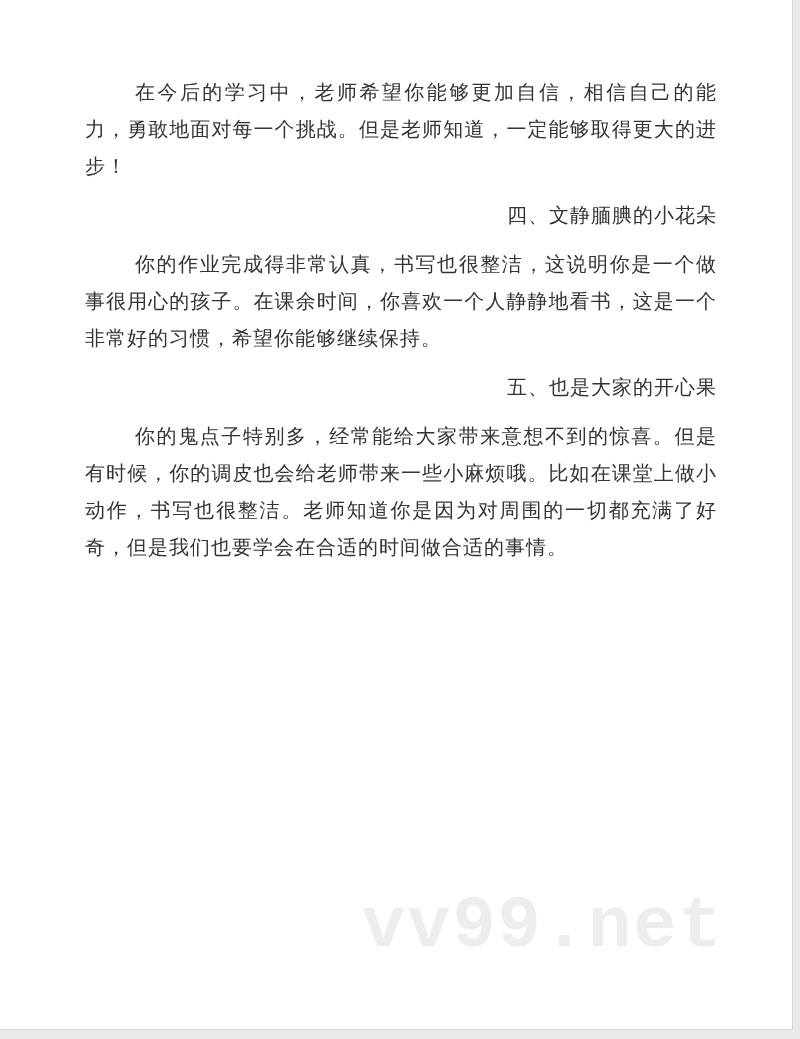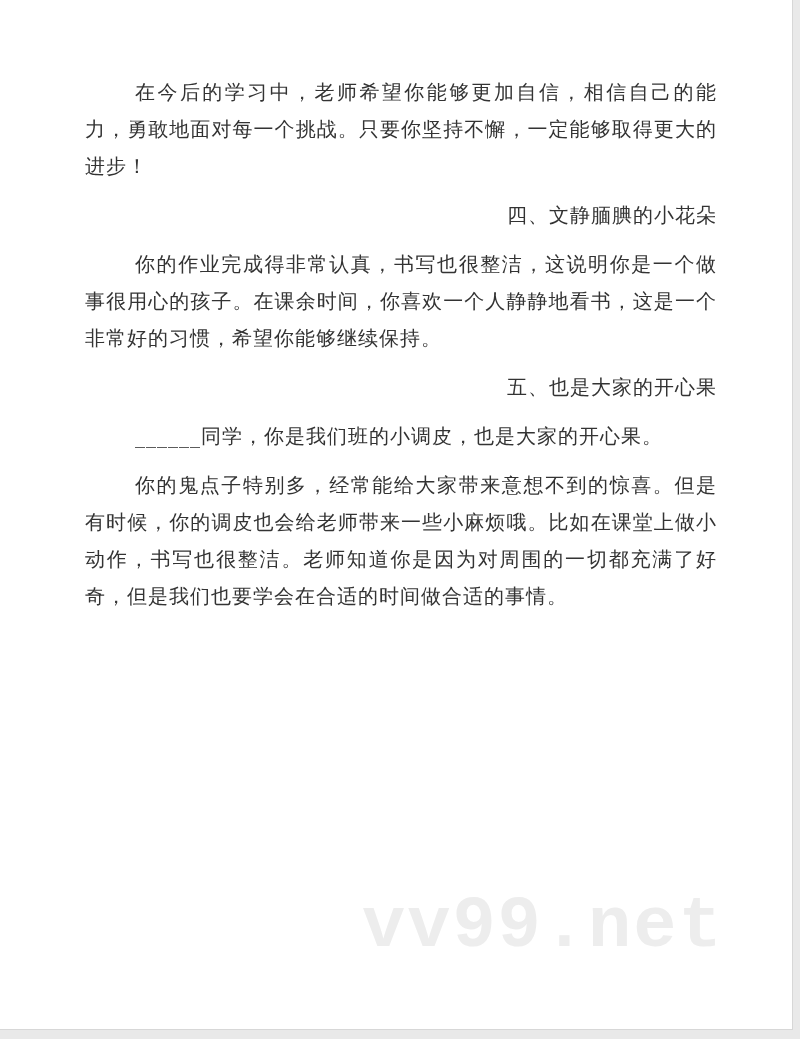"在今后的学习中，老师希望你能够更加自信，相信自己的能力，勇敢地面对每一个挑战。只" p.para { text: 只要你坚持不懈 -> 但是老师知道 }
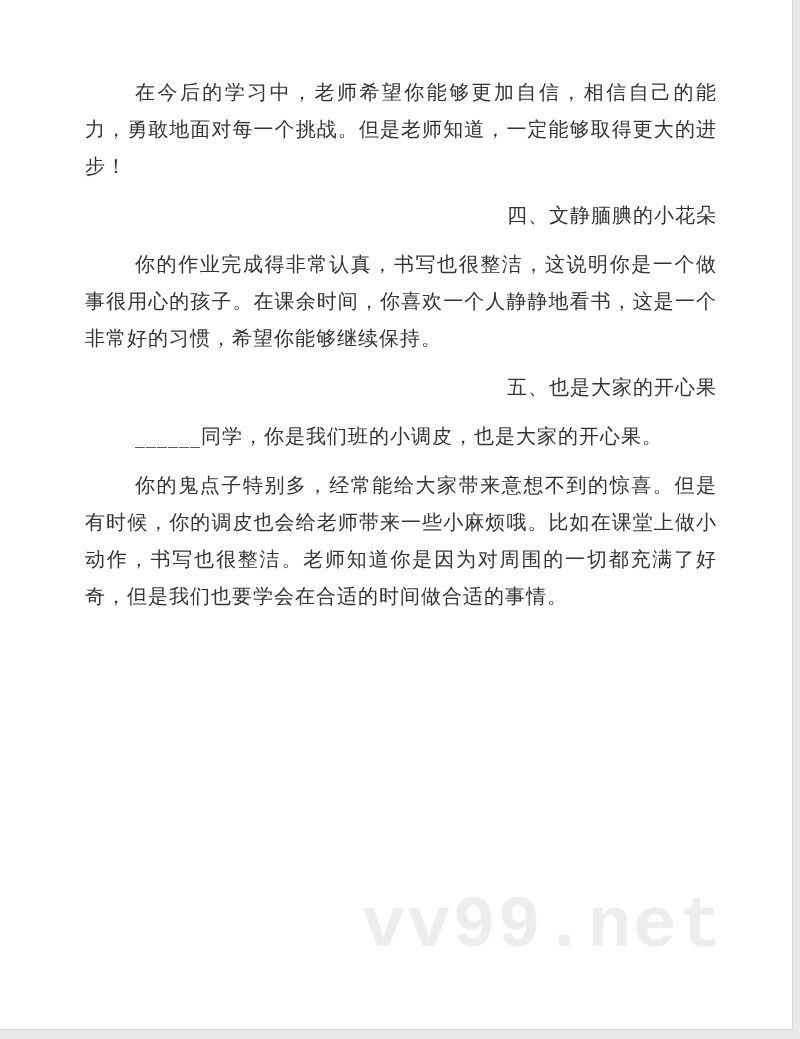"______同学，你是我们班的小调皮，也是大家的开心果。" p.para { html: <p>______同学，你是我们班的小调皮，也是大家的开心果。</p> -> none }
